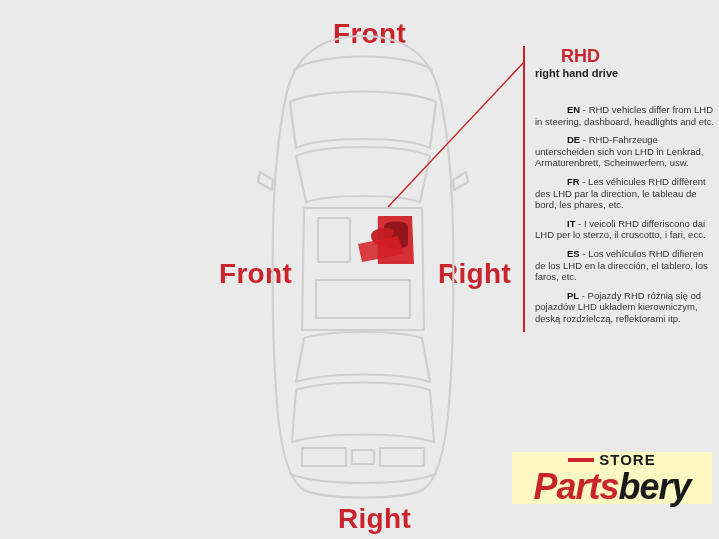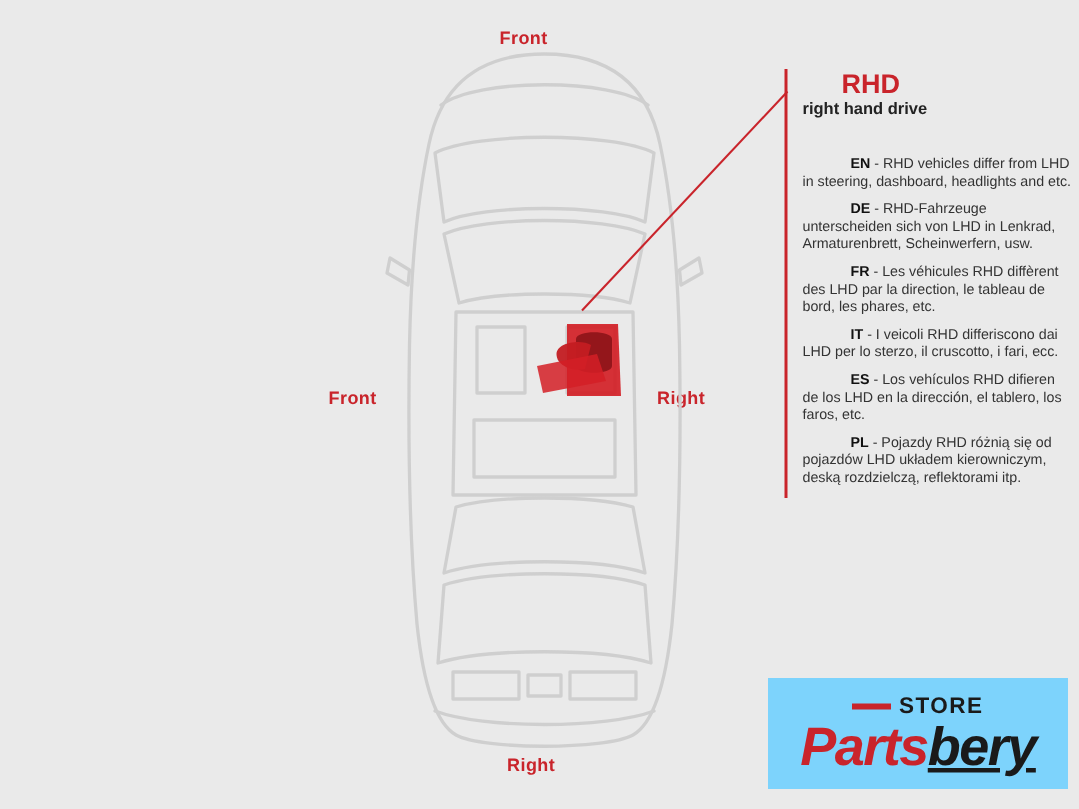"Front" .dir-label { font-size: 12px -> 28px }
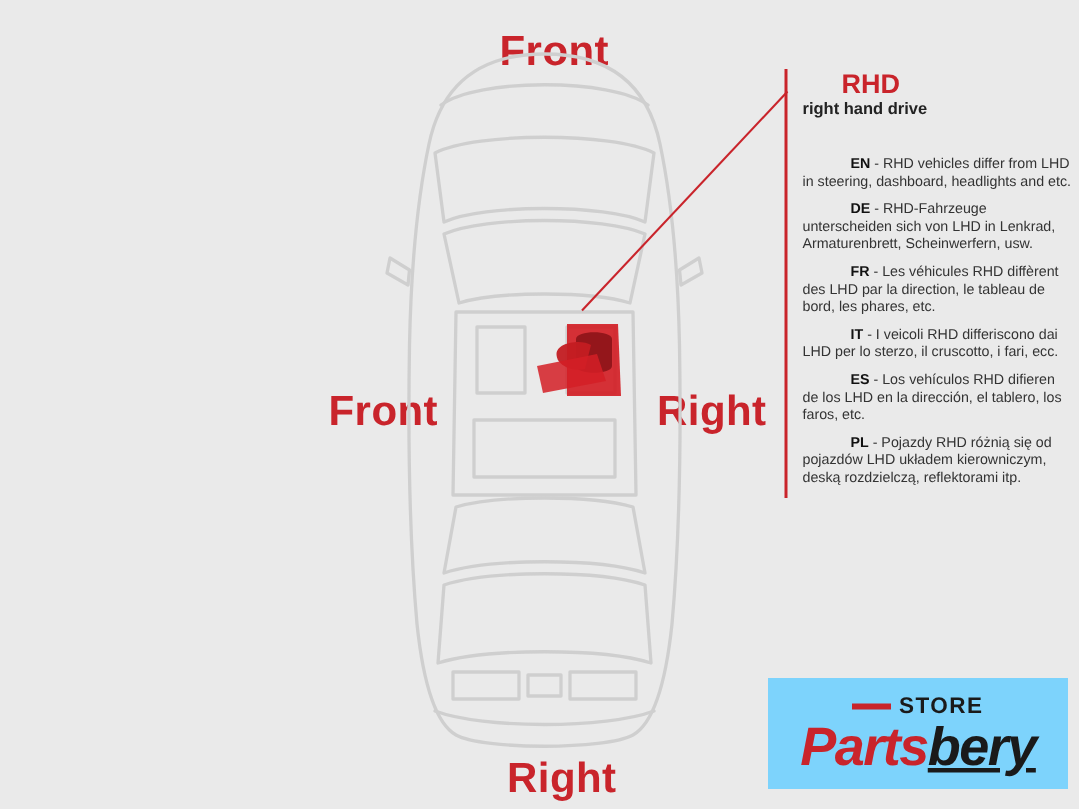"STORE" #logo-box { background: #7dd3fc -> #fef9c3; height: 74px -> 52px }
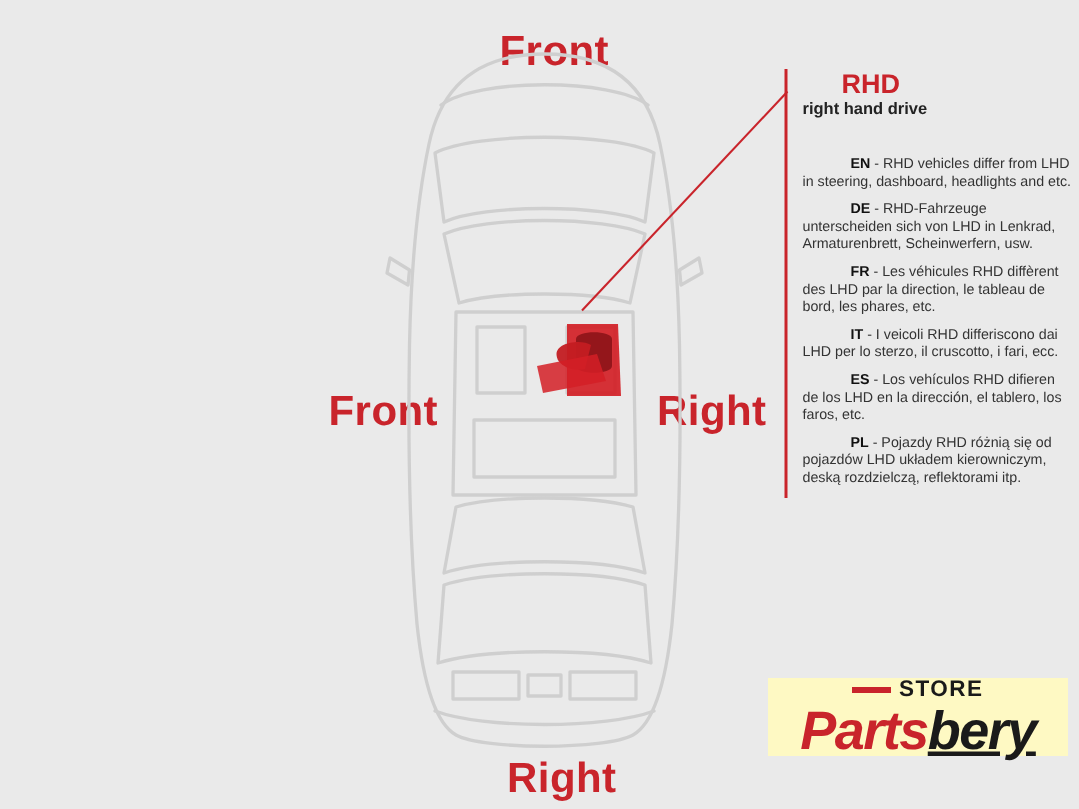"bery" .logo-bery { text-decoration: underline -> none }
